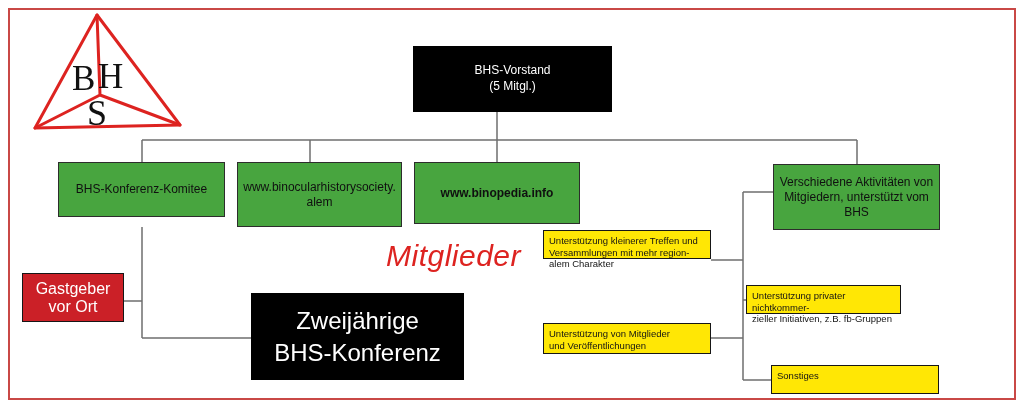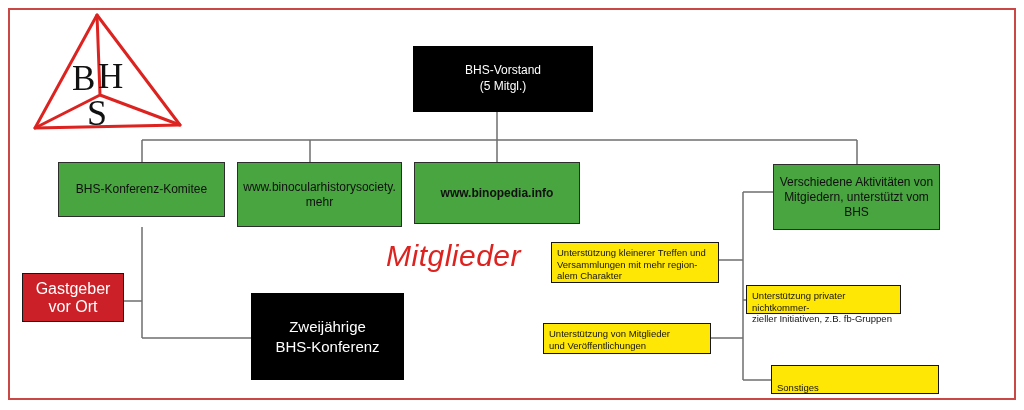"BHS-Vorstand" #vorstand { width: 180px -> 199px }
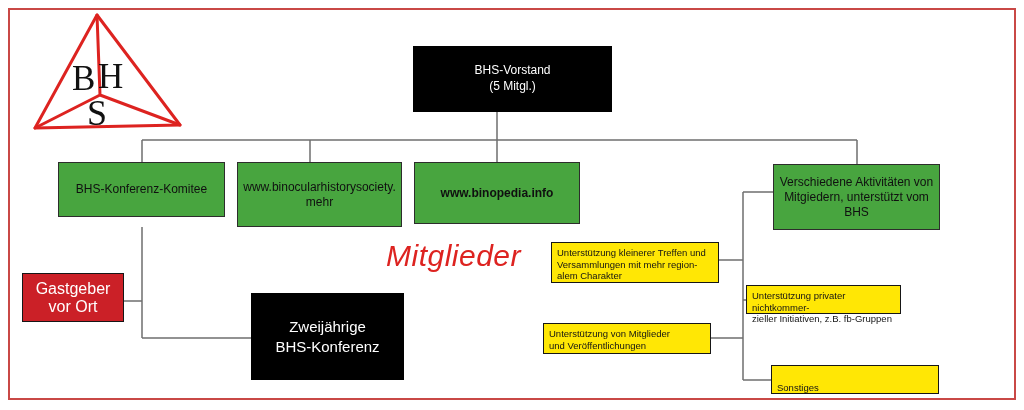"www.binocularhistorysociety." span { text: mehr -> alem }
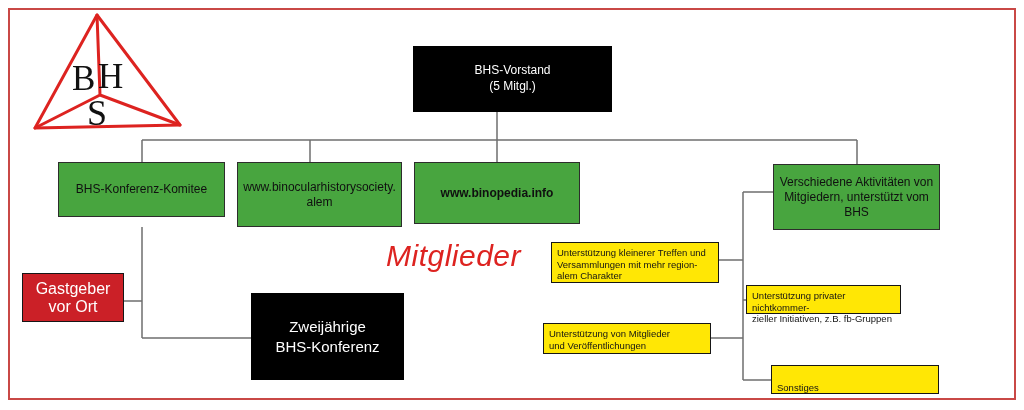"Unterstützung kleinerer Treffen und" #treffen { height: 41px -> 29px; margin-left: 8px -> none; top: 242px -> 230px }
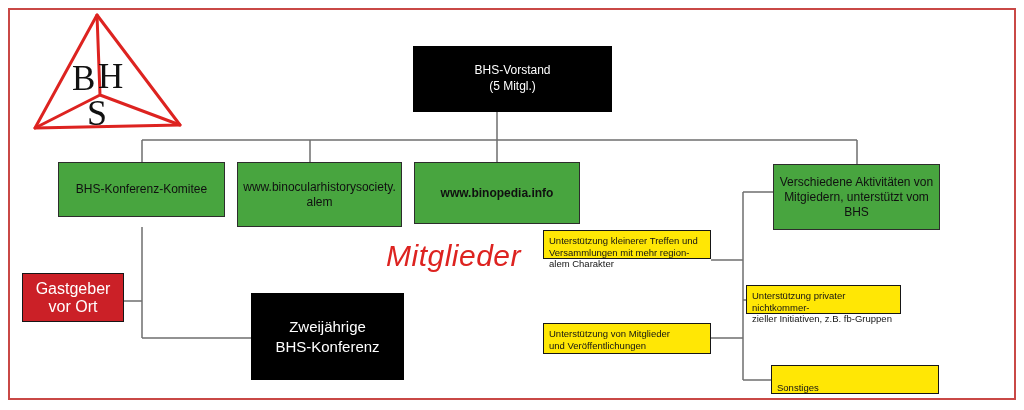"Zweijährige" #konferenz { font-size: 15px -> 24px; width: 153px -> 213px }
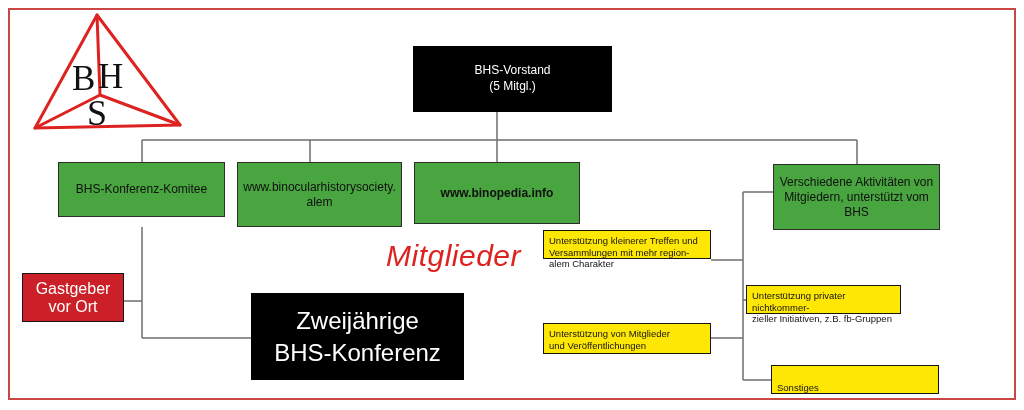"Sonstiges" #sonstiges { padding-top: 16px -> 4px }
